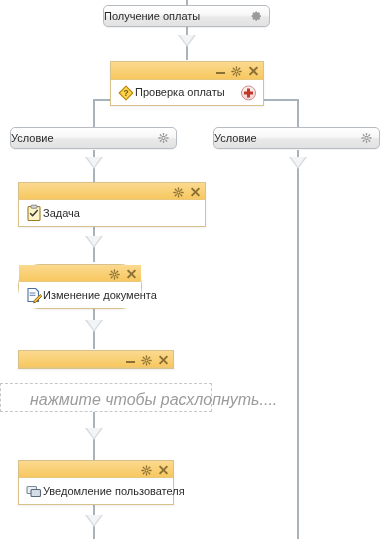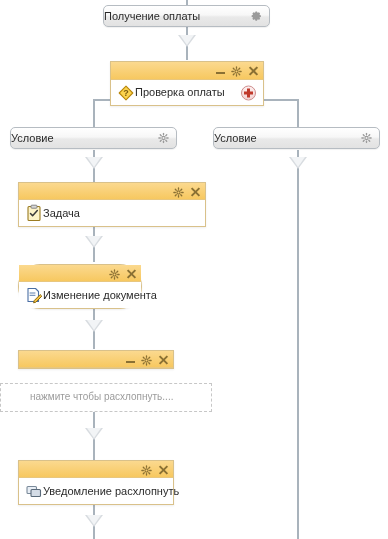"нажмите чтобы расхлопнуть...." .collapsed-hint { font-size: 10px -> 16px; font-style: none -> italic }
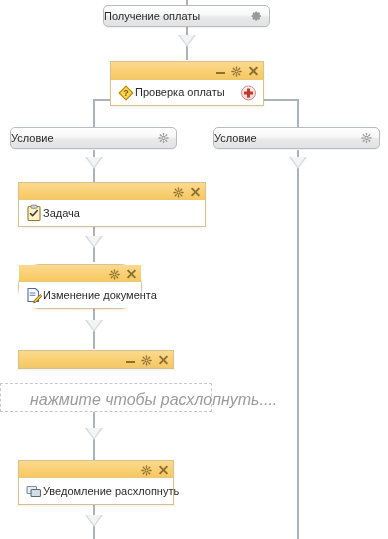"Уведомление расхлопнуть" span.node-label { text: расхлопнуть -> пользователя }
